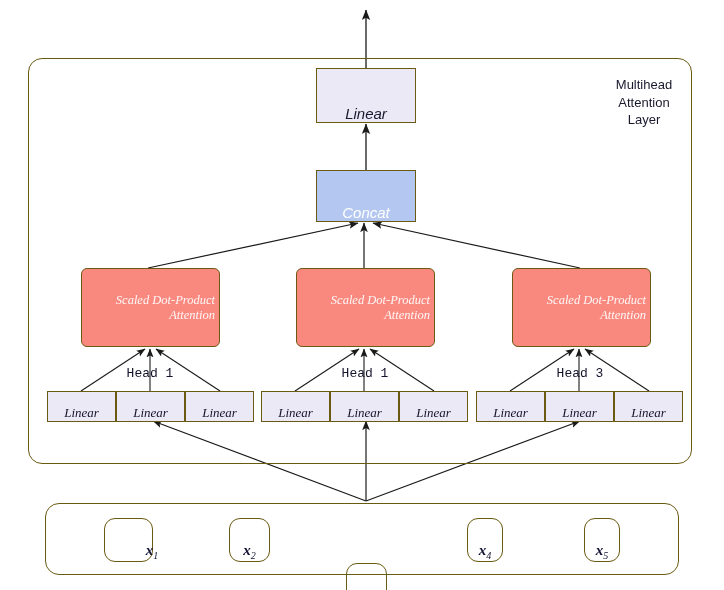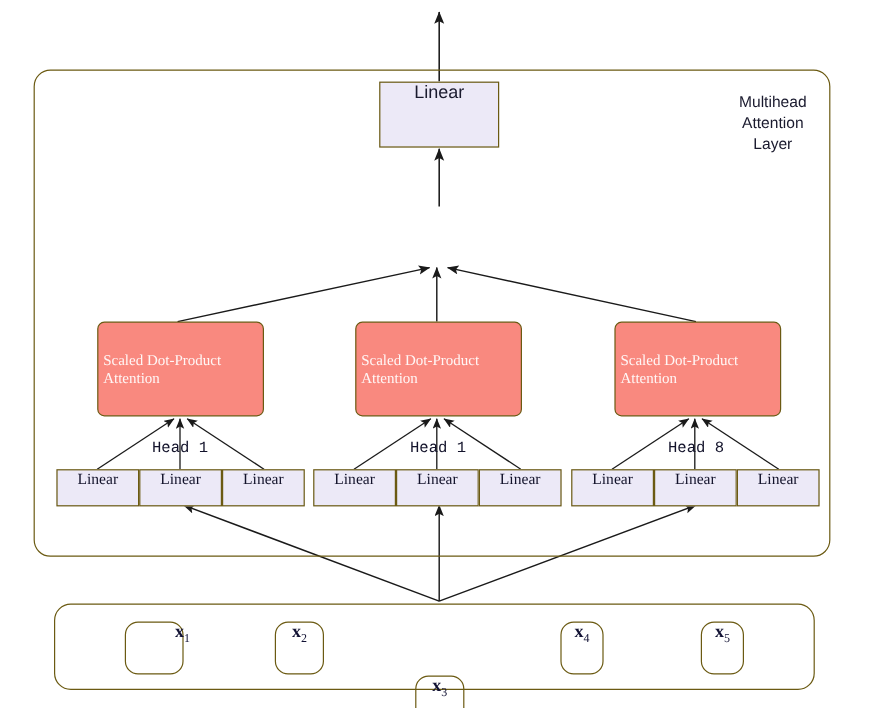"Linear" .node { align-items: flex-start -> flex-end; font-style: none -> italic }
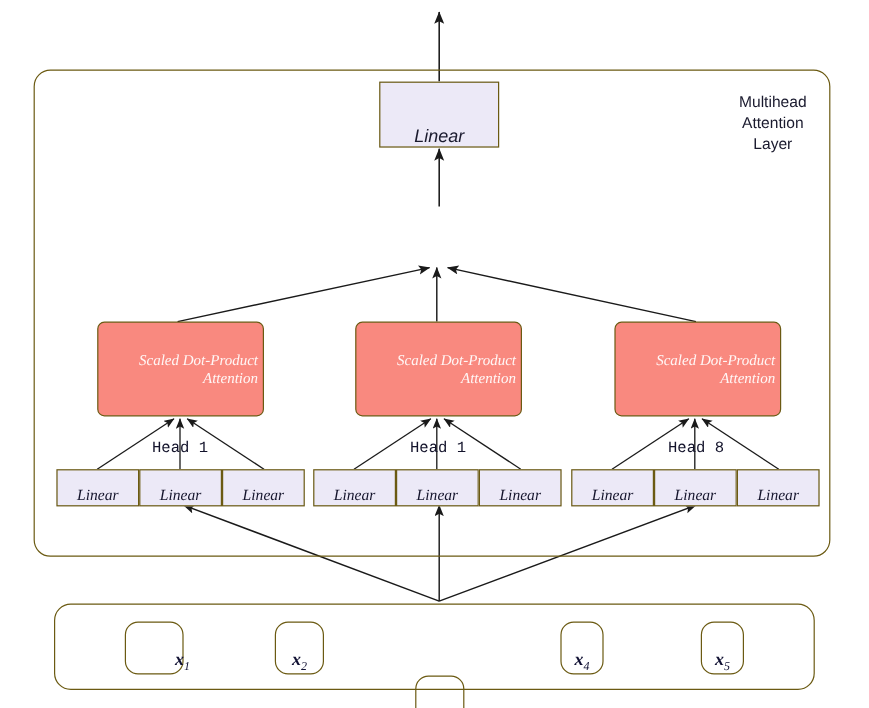"Concat" div.node { html: none -> <div> <span>Concat</span> </div> }
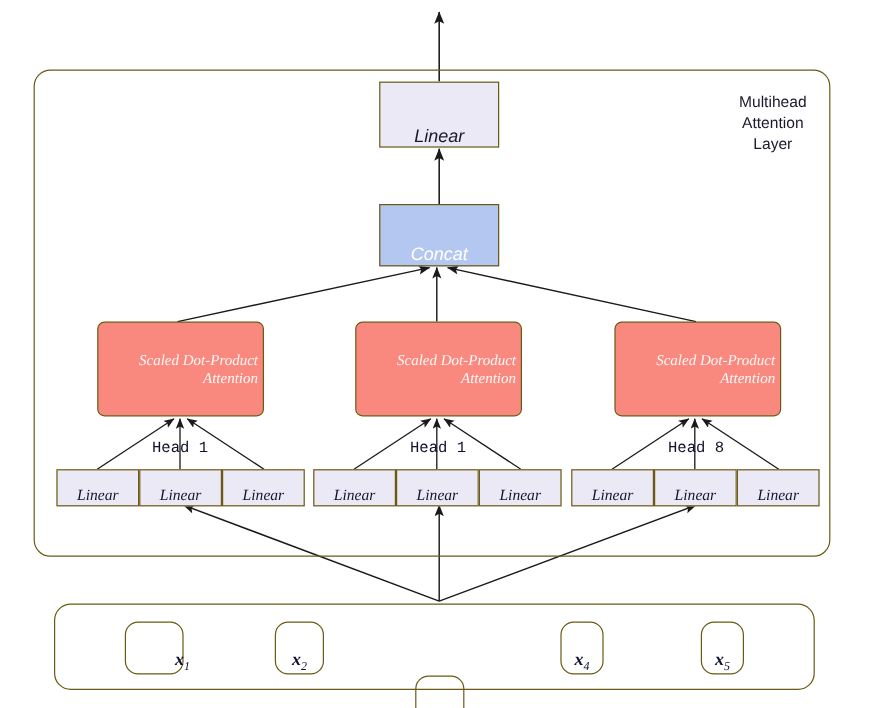"Head 8" div.plain-label { text: 8 -> 3 }
